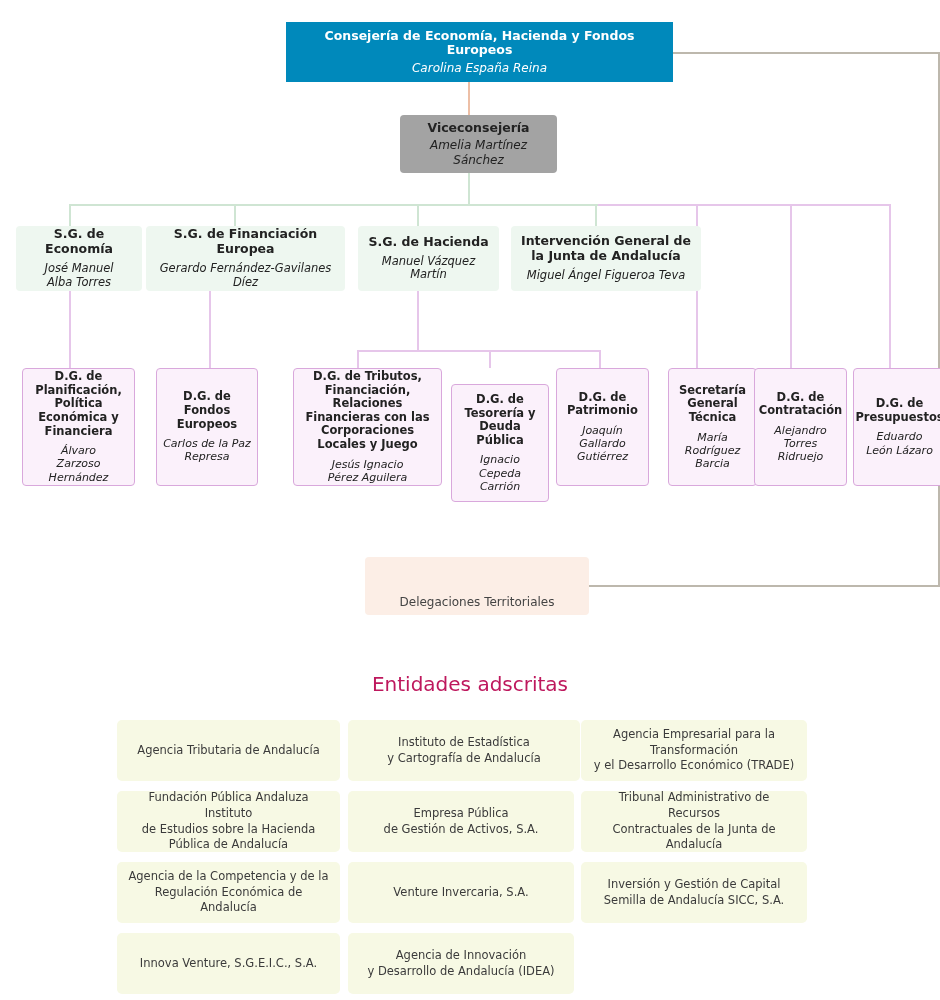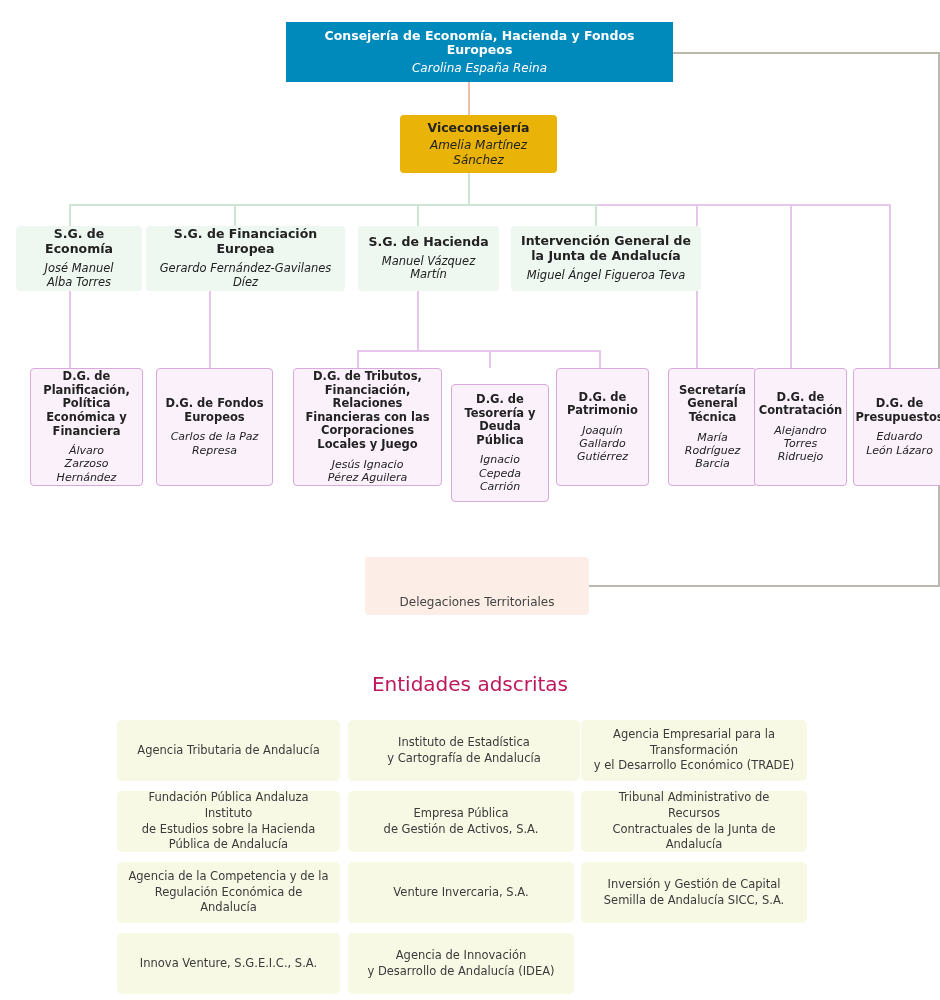"Viceconsejería" .lvl-vice { background: #eab308 -> #a3a3a3 }
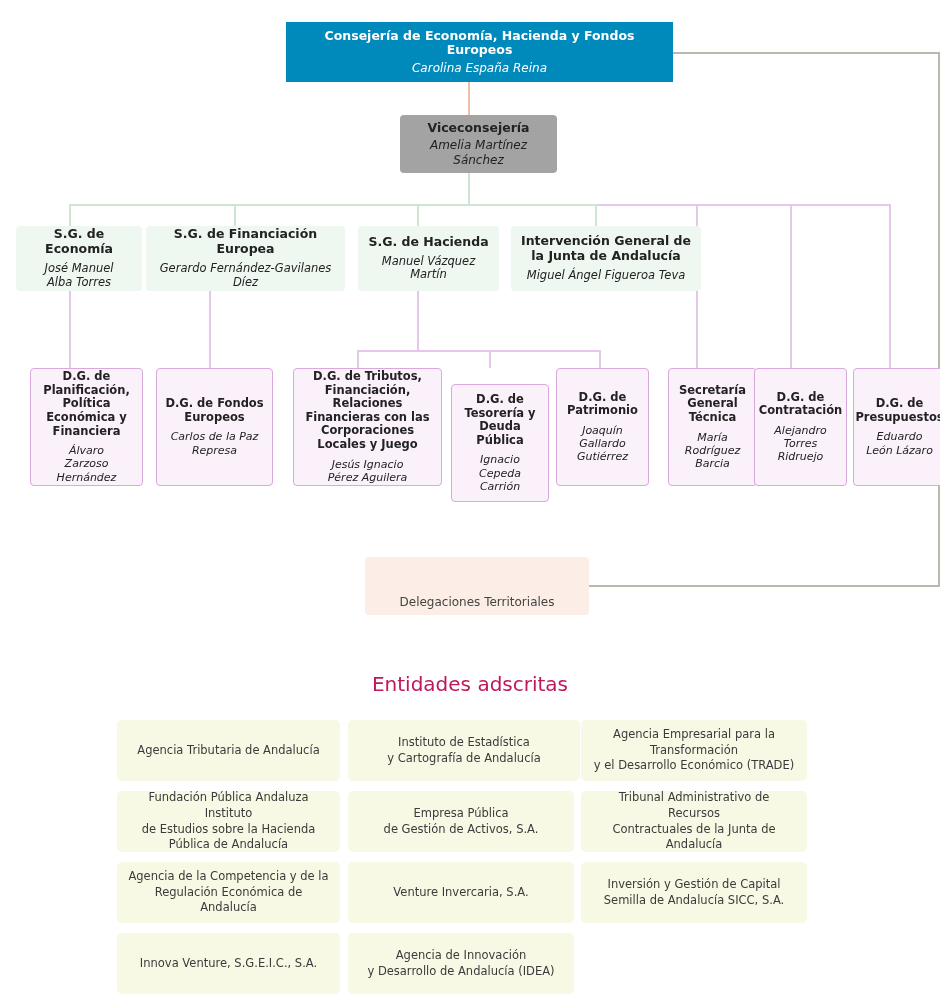"D.G. de Planificación, Política" div.node { left: 20px -> 12px }
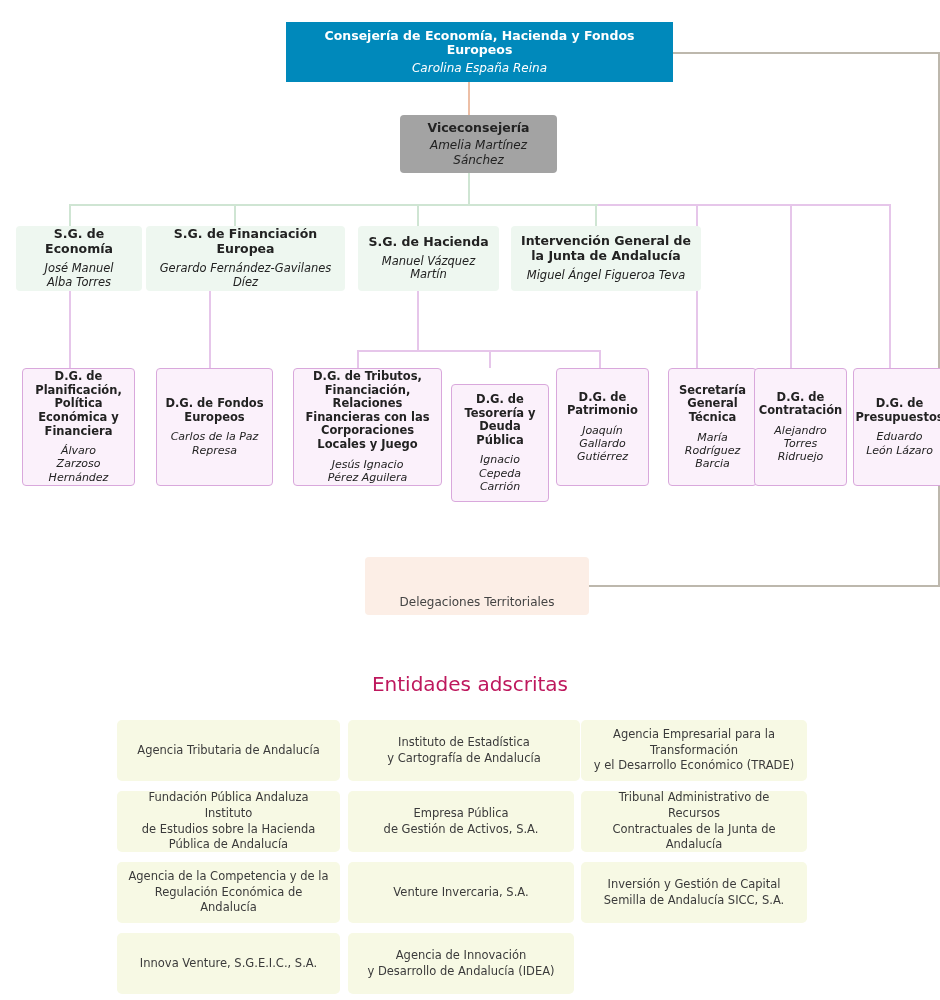"D.G. de Fondos Europeos" div.node { width: 117px -> 102px }
